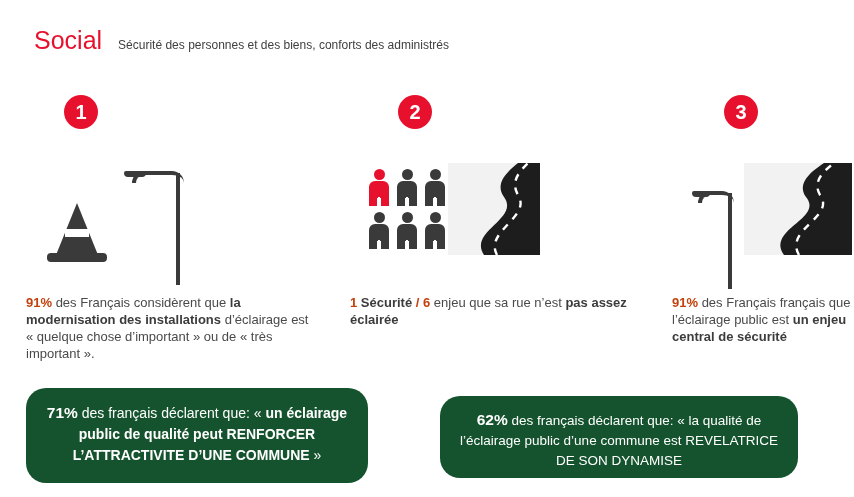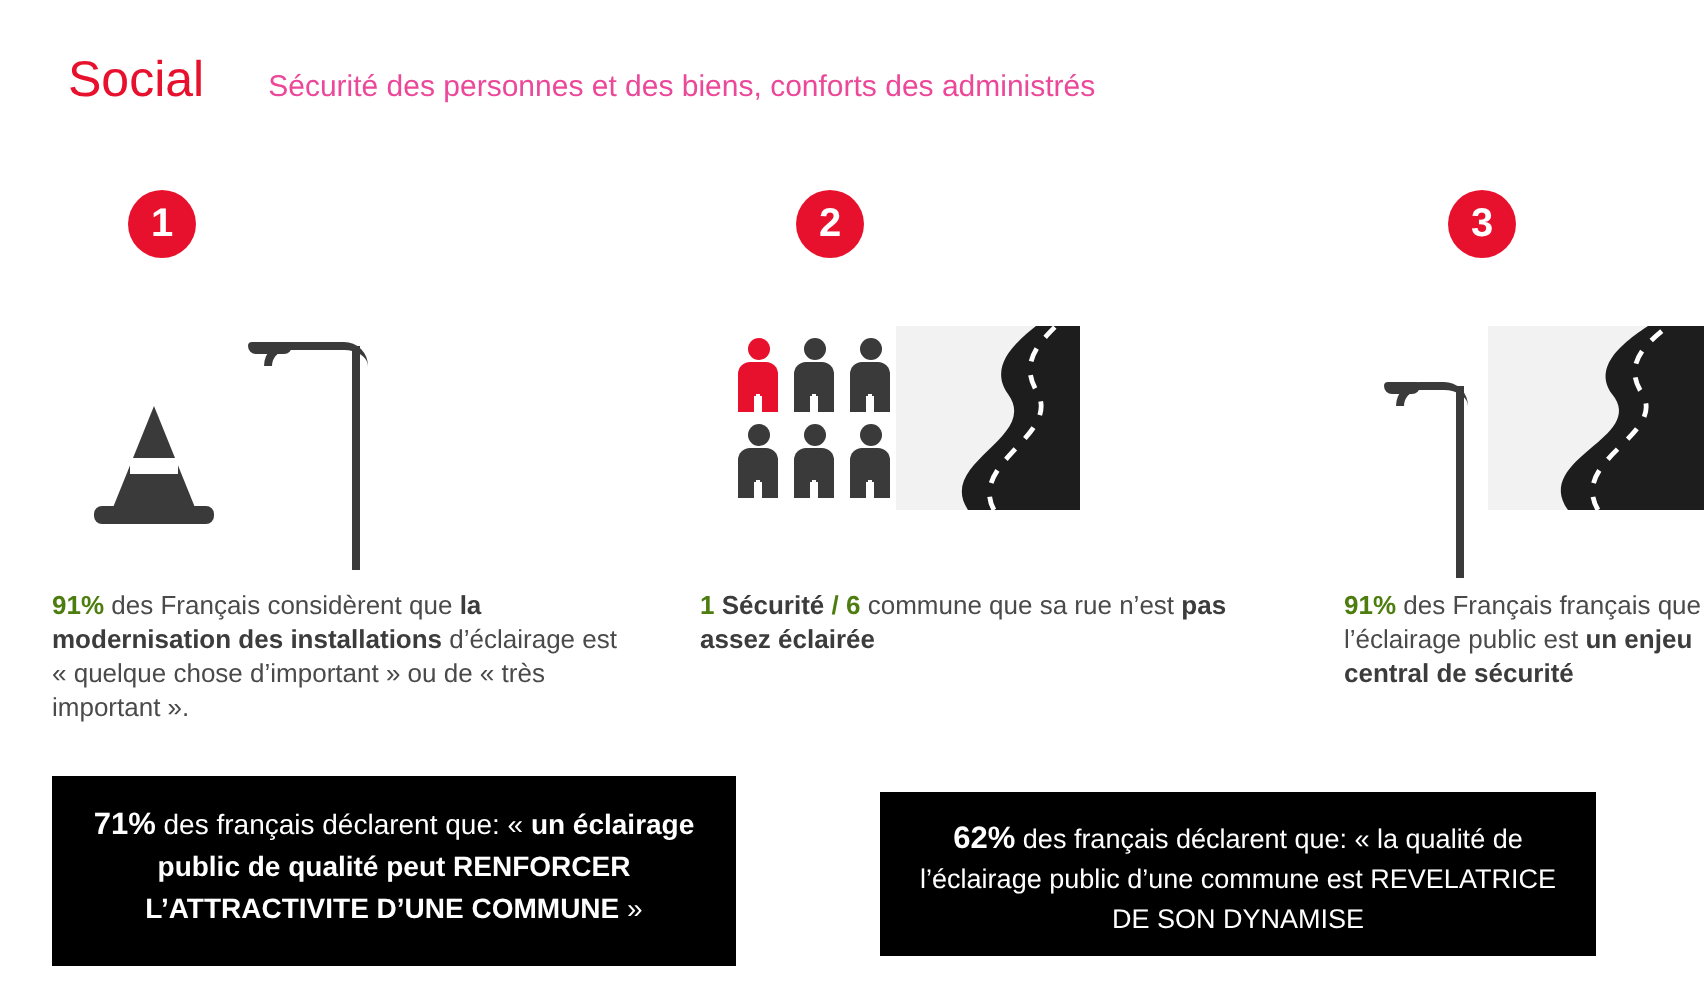"Sécurité des personnes et des" .subtitle { color: #ec4899 -> #404040; font-size: 15px -> 12px; margin-left: 32px -> 16px }
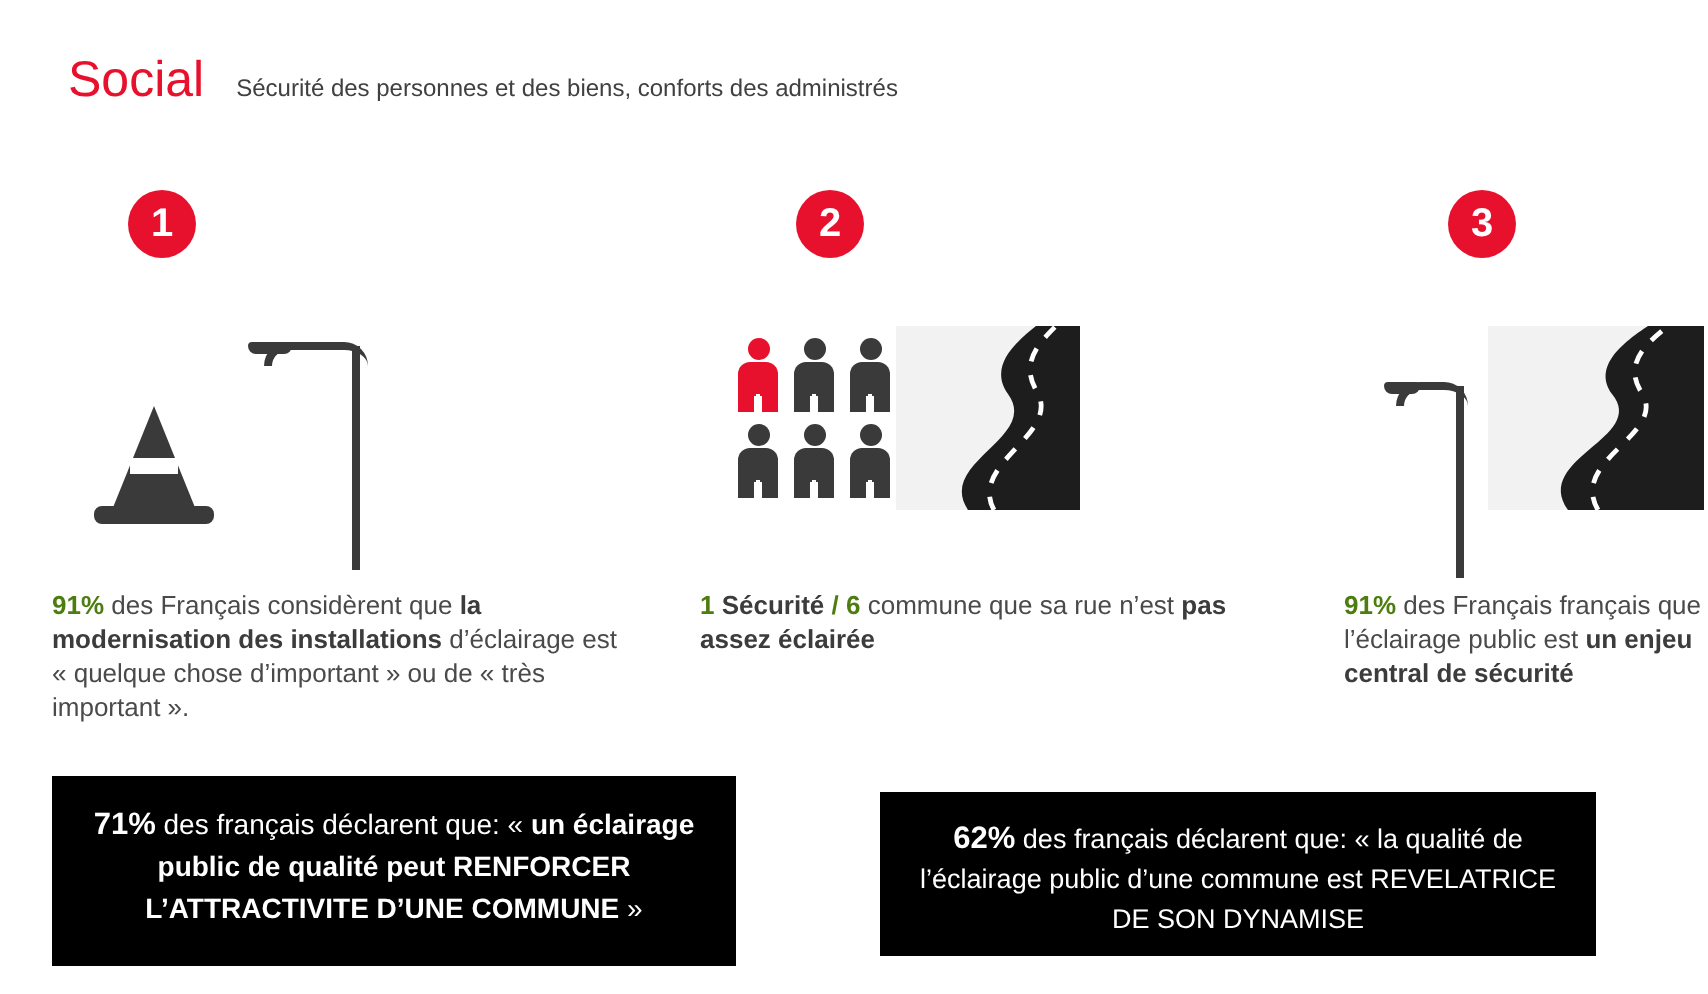"91%" .stat .red { color: #4d7c0f -> #c2410c }
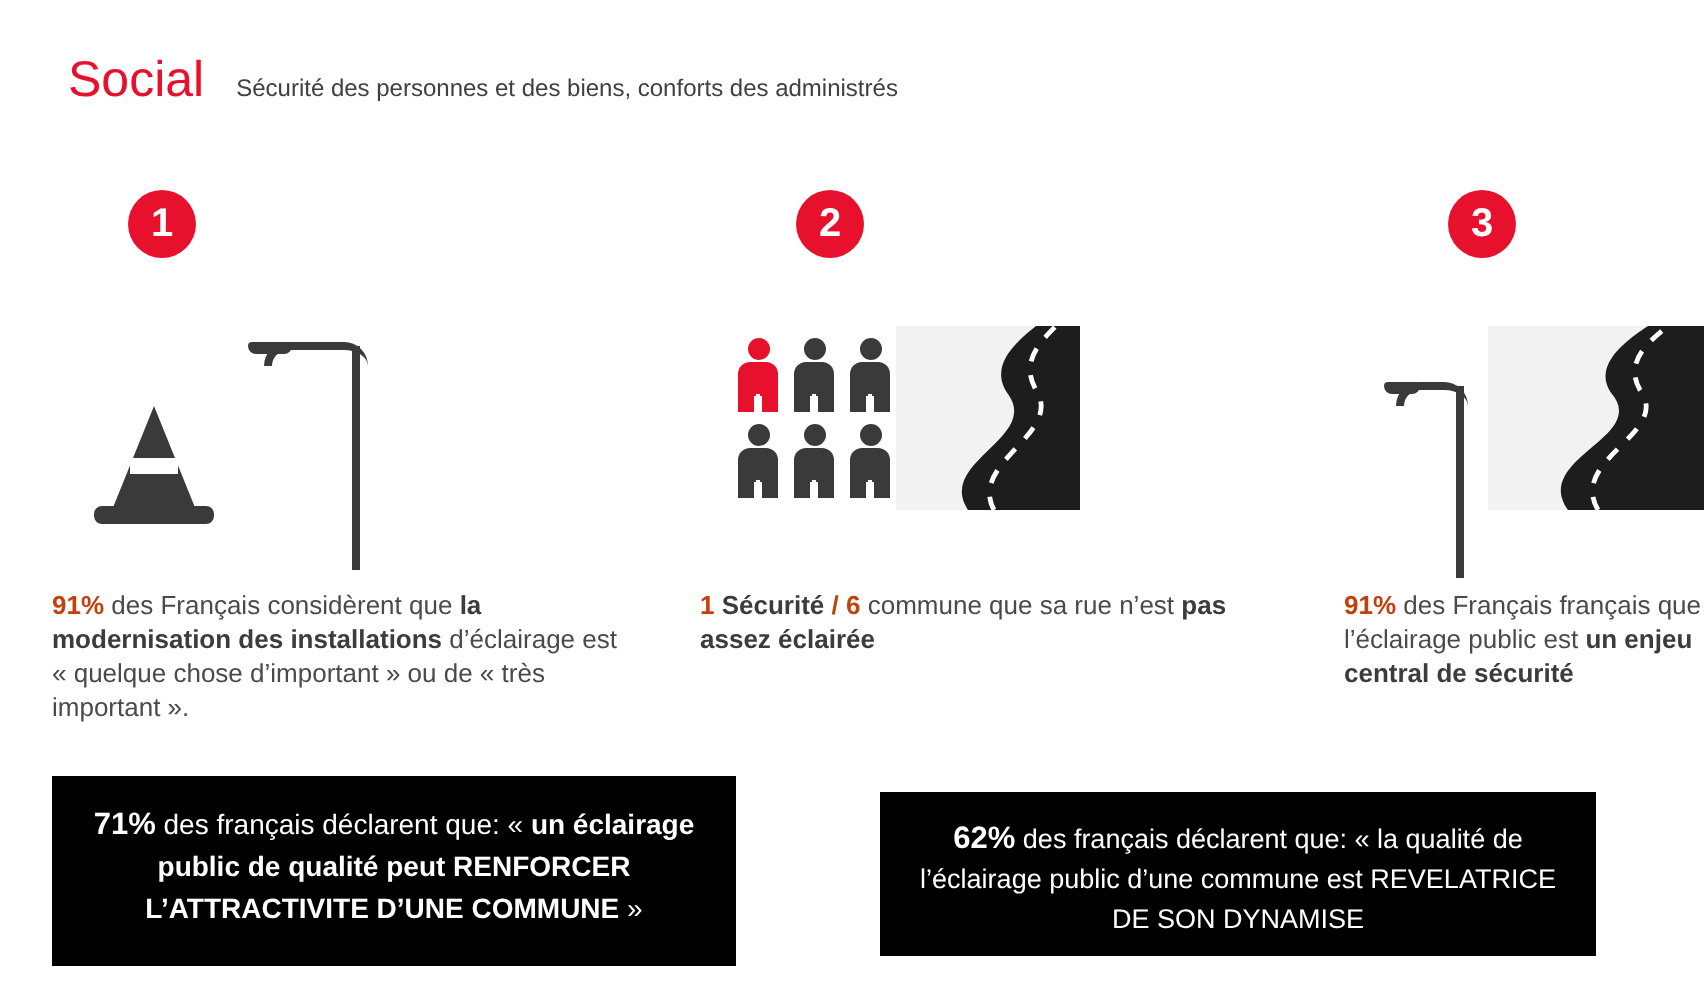"commune que sa rue n’est" span { text: commune -> enjeu }
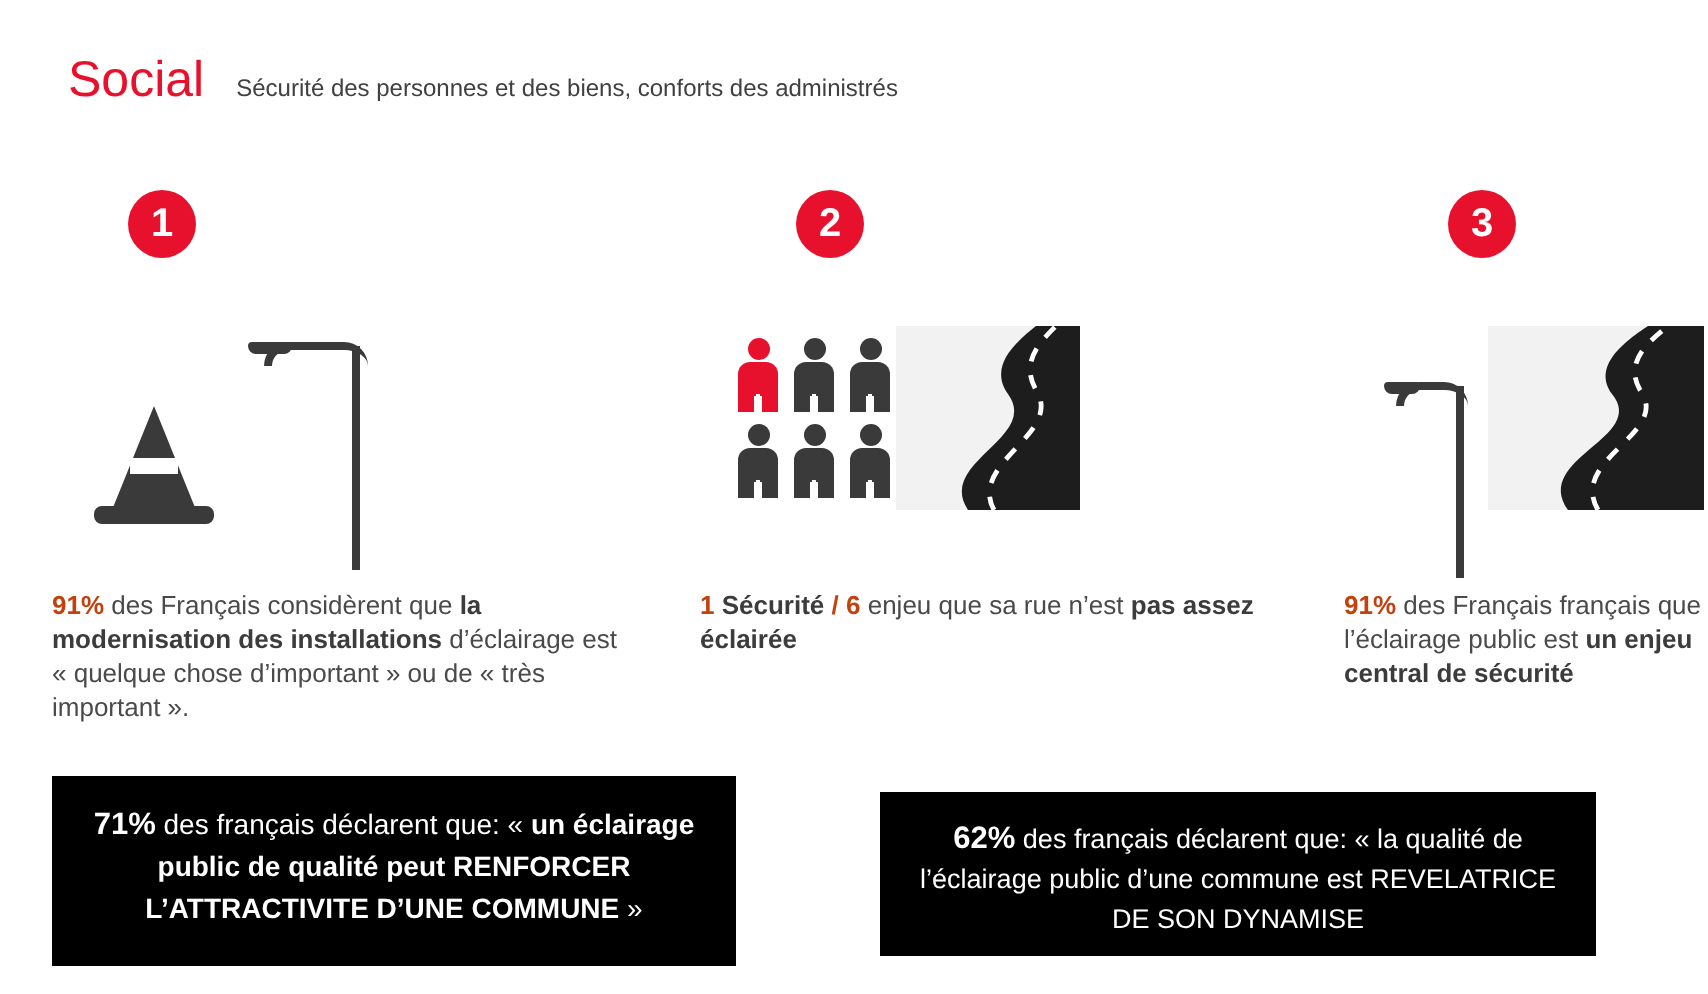"71% des français déclarent que:" .callout { background: #000000 -> #14532d; border-radius: 0 -> 20px }
